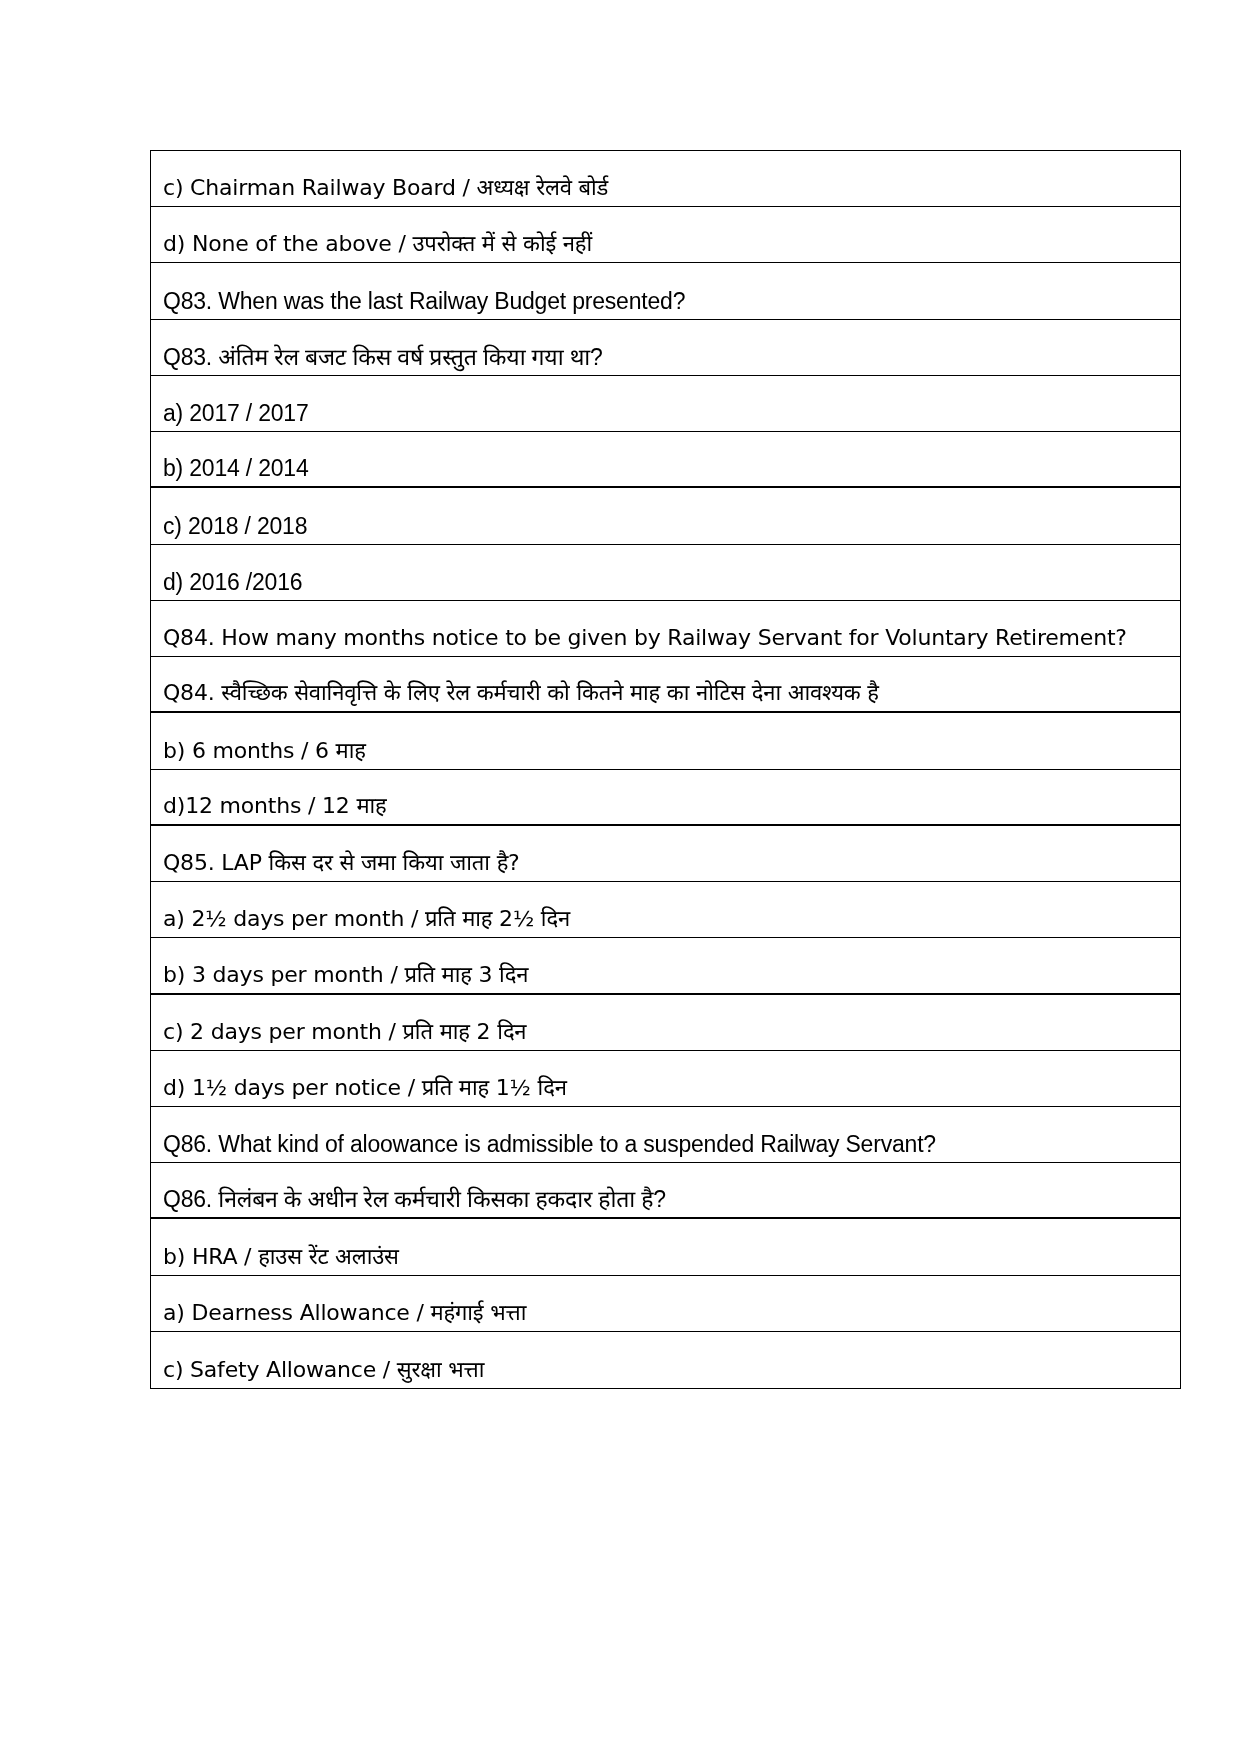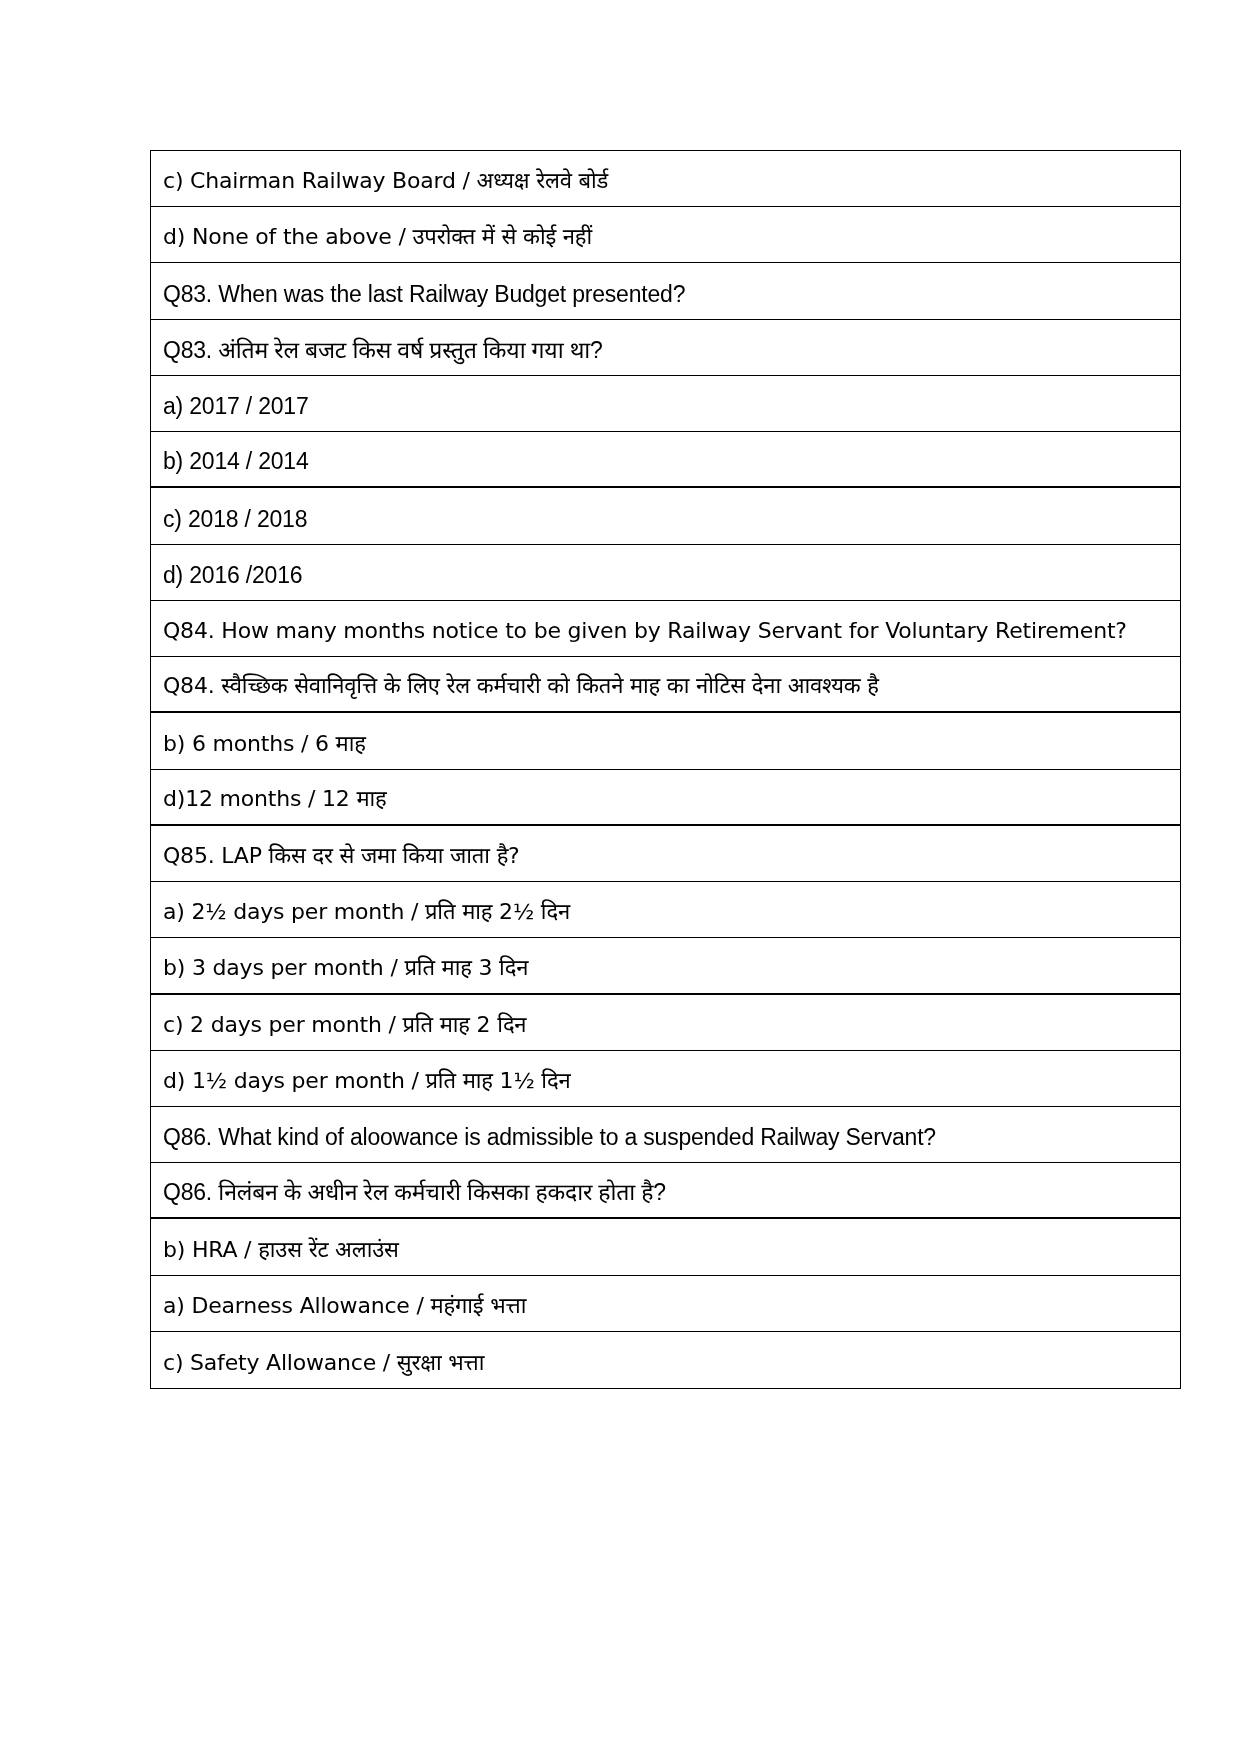"c) Chairman Railway Board /" .qa-text { bottom: 10px -> 3px }
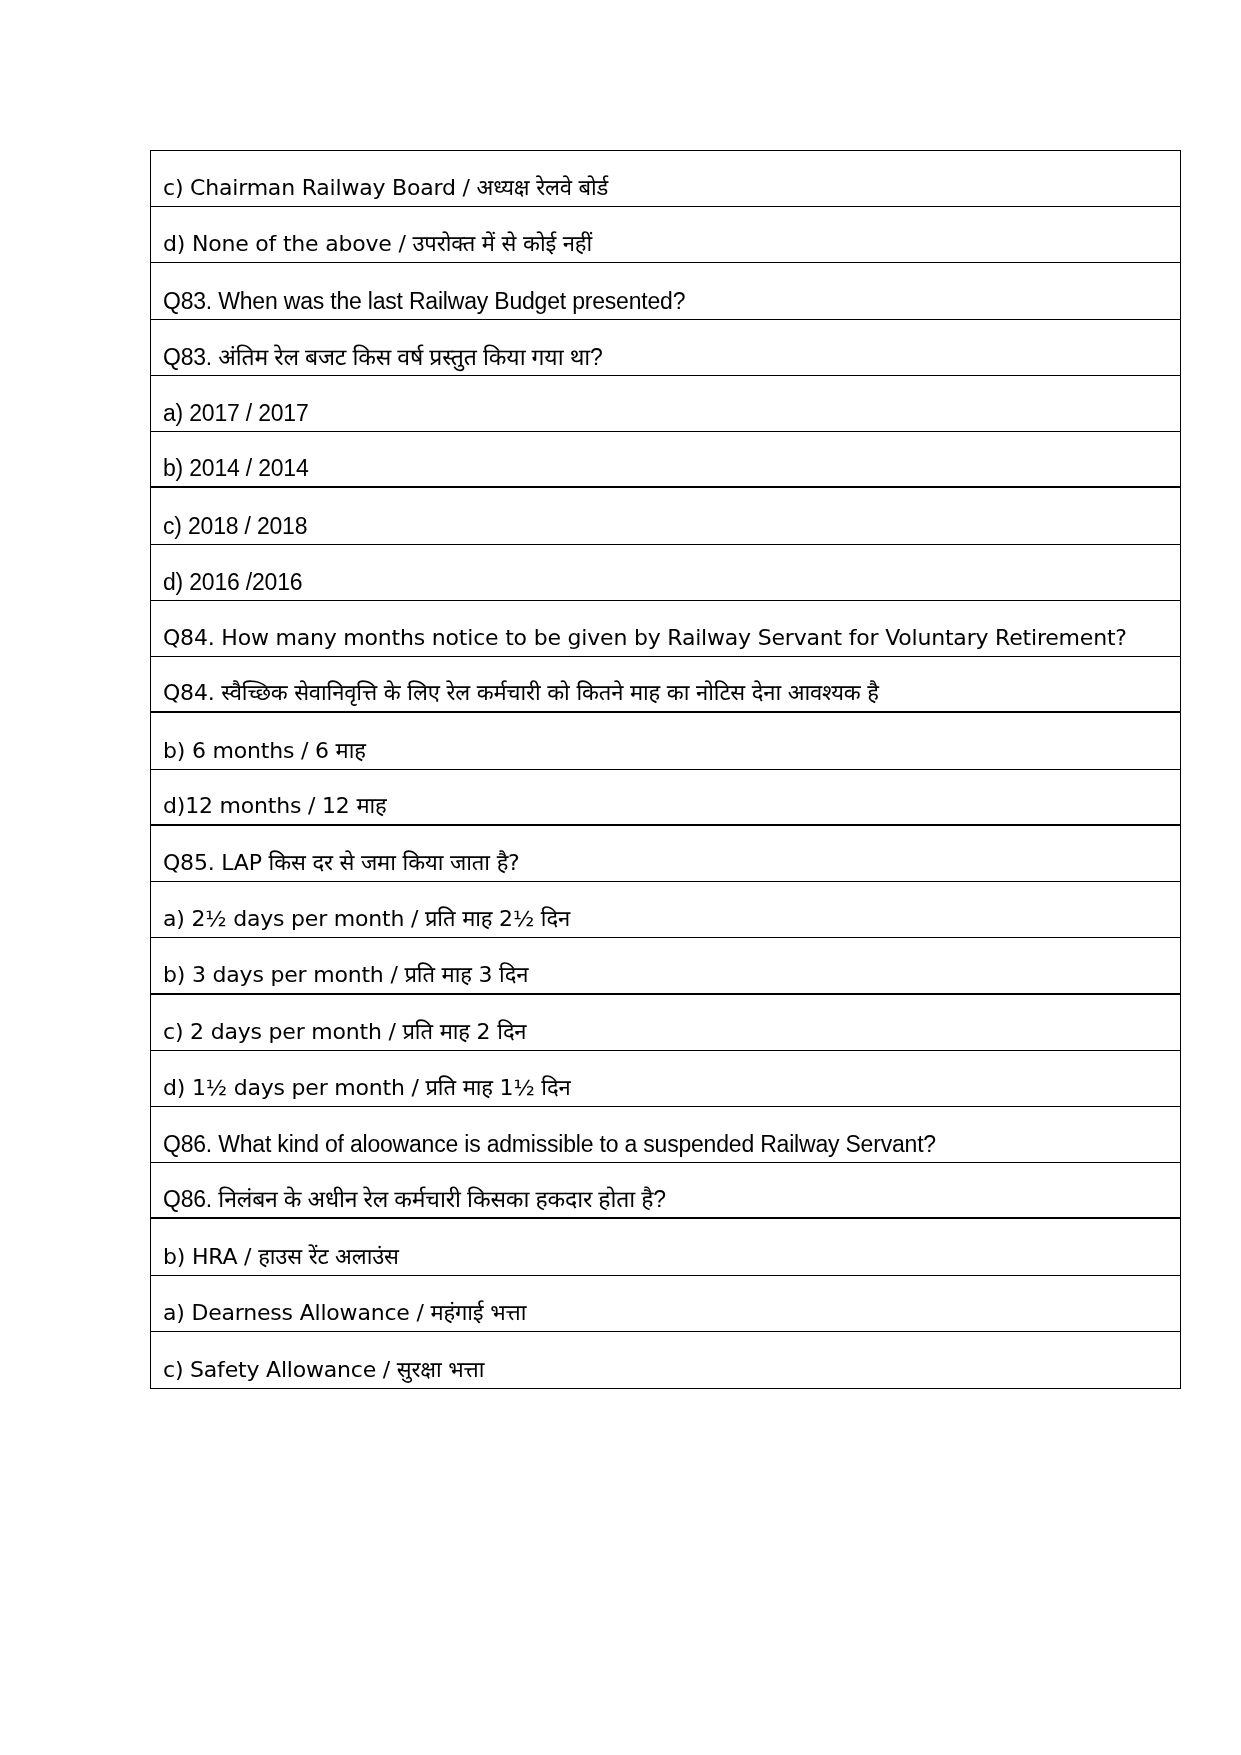"d) 1½ days per month" span.qa-text { text: month -> notice }
